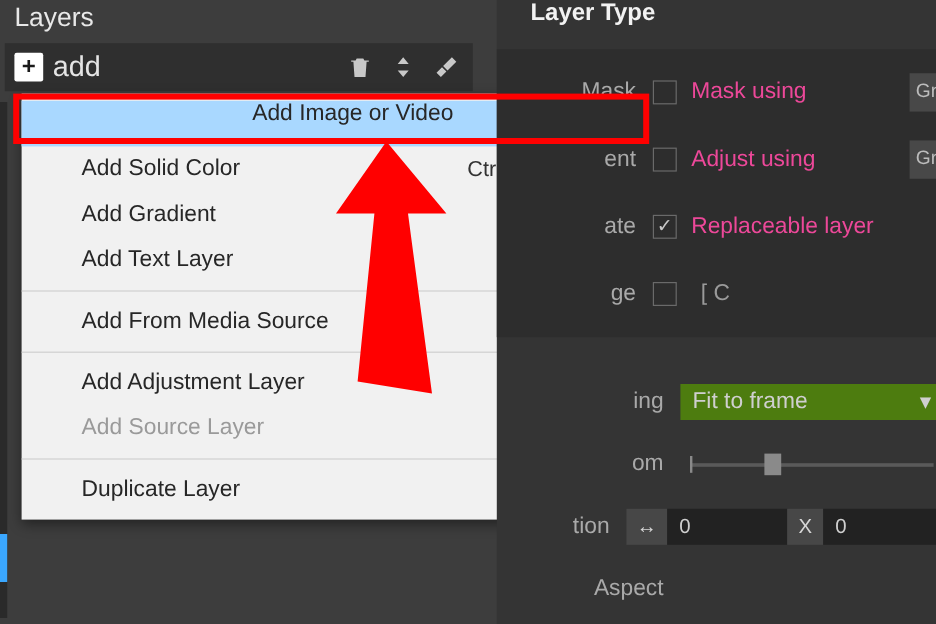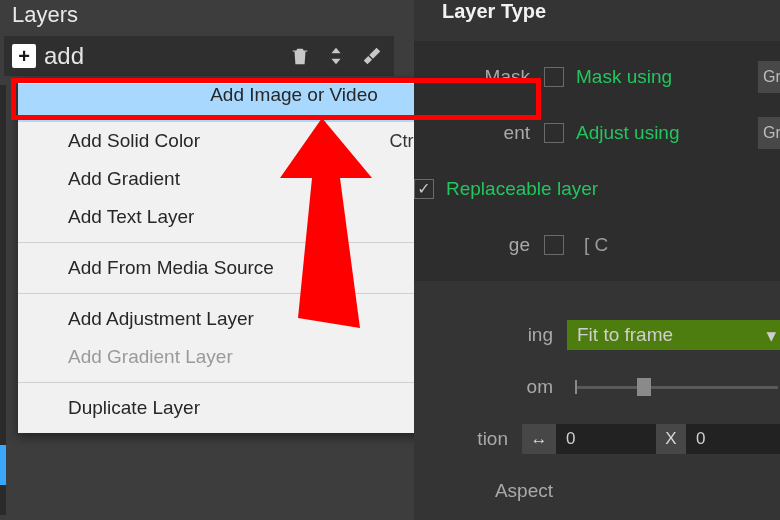"Mask using" .row .val { color: #22c55e -> #ec4899 }
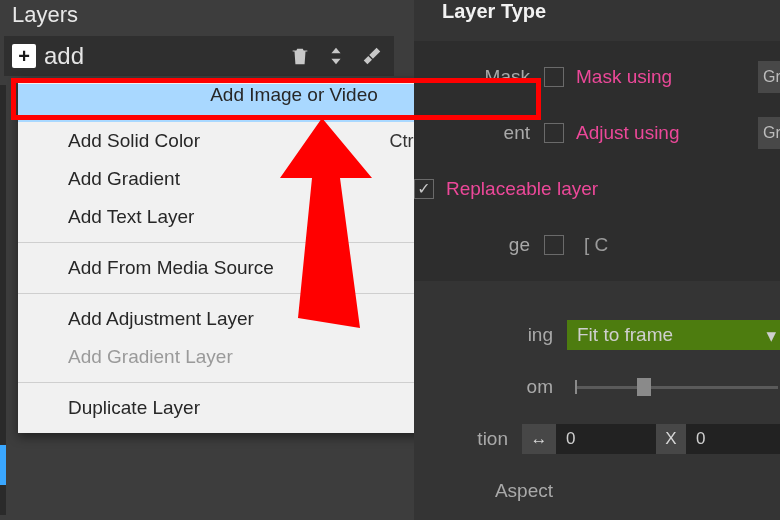"ate" div.lab { html: none -> <div>ate</div> }
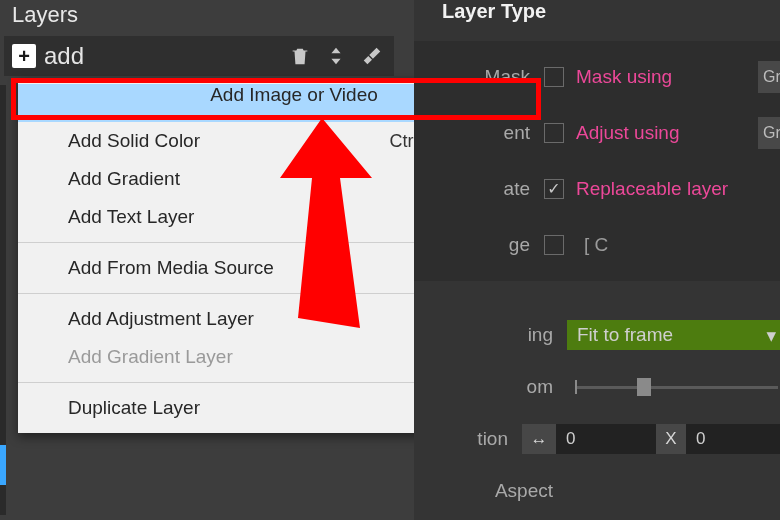"Add Gradient Layer" span { text: Gradient -> Source }
